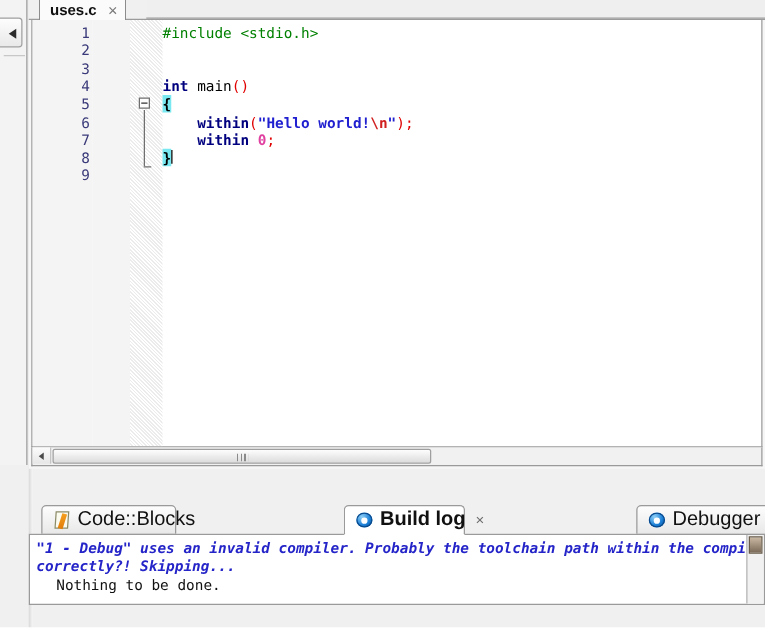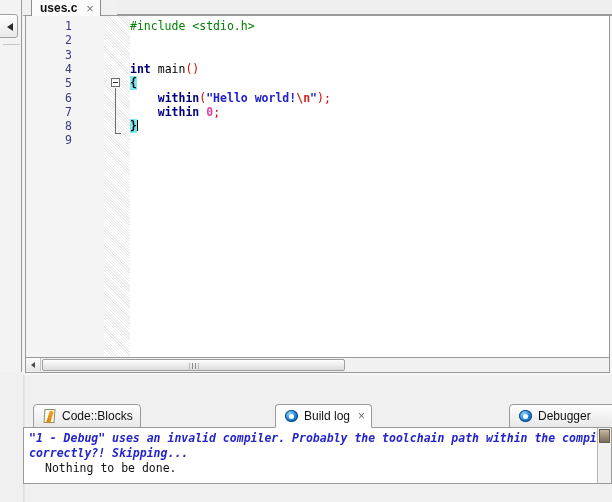"Code::Blocks" .log-tab-label { font-size: 12px -> 16px }
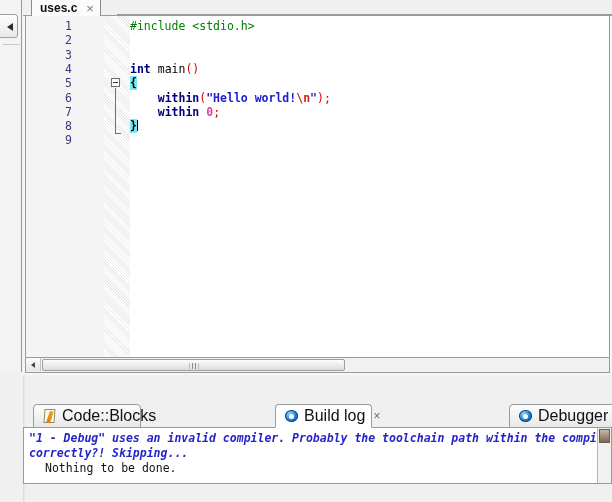"Build log" .log-tab.active .log-tab-label { font-weight: normal -> bold }
